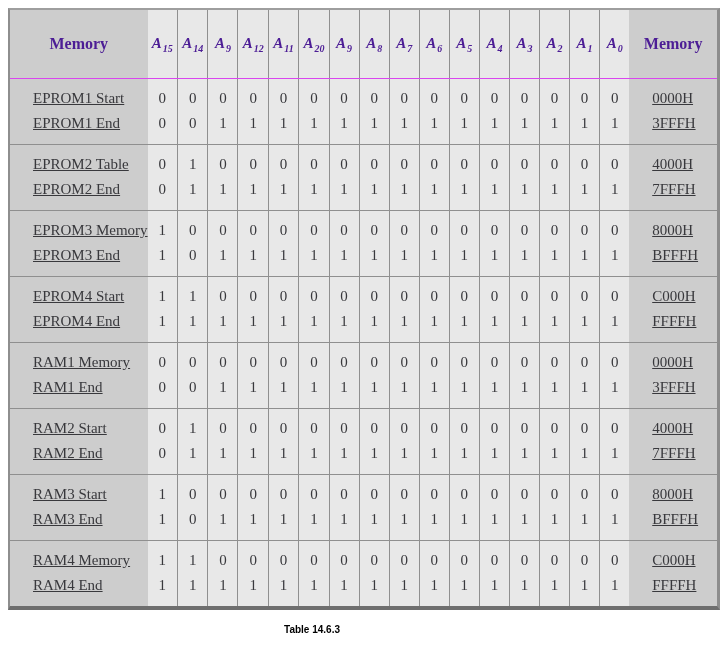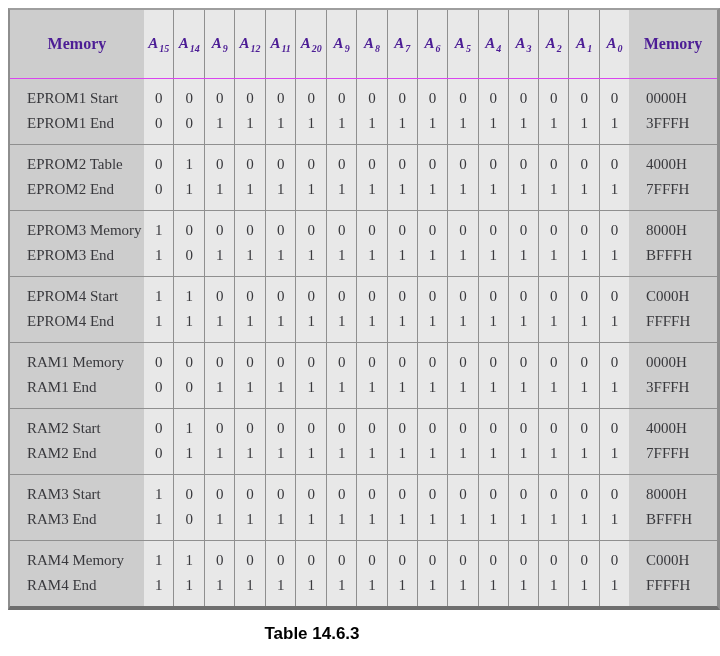"EPROM1 Start" td.label .line, td.addr .line { padding-left: 17px -> 23px; text-decoration: none -> underline }
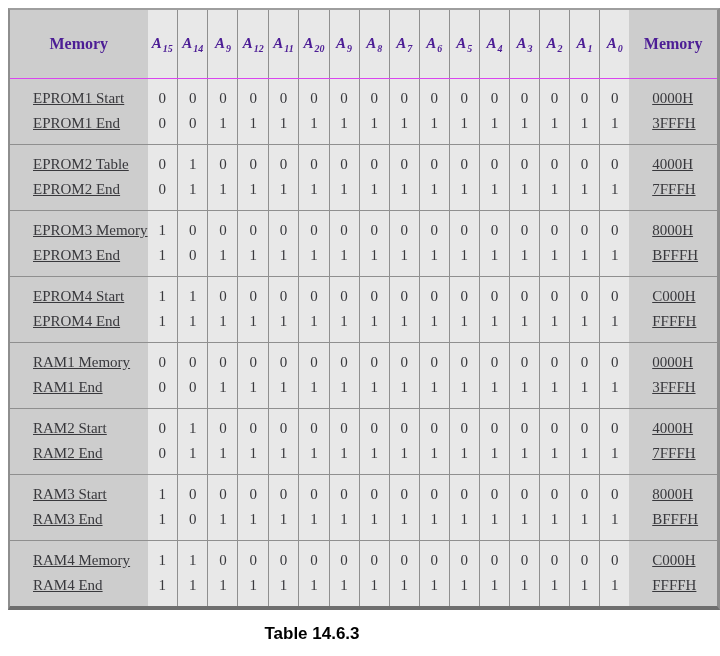"Table 14.6.3" .caption { font-size: 17px -> 10px }
